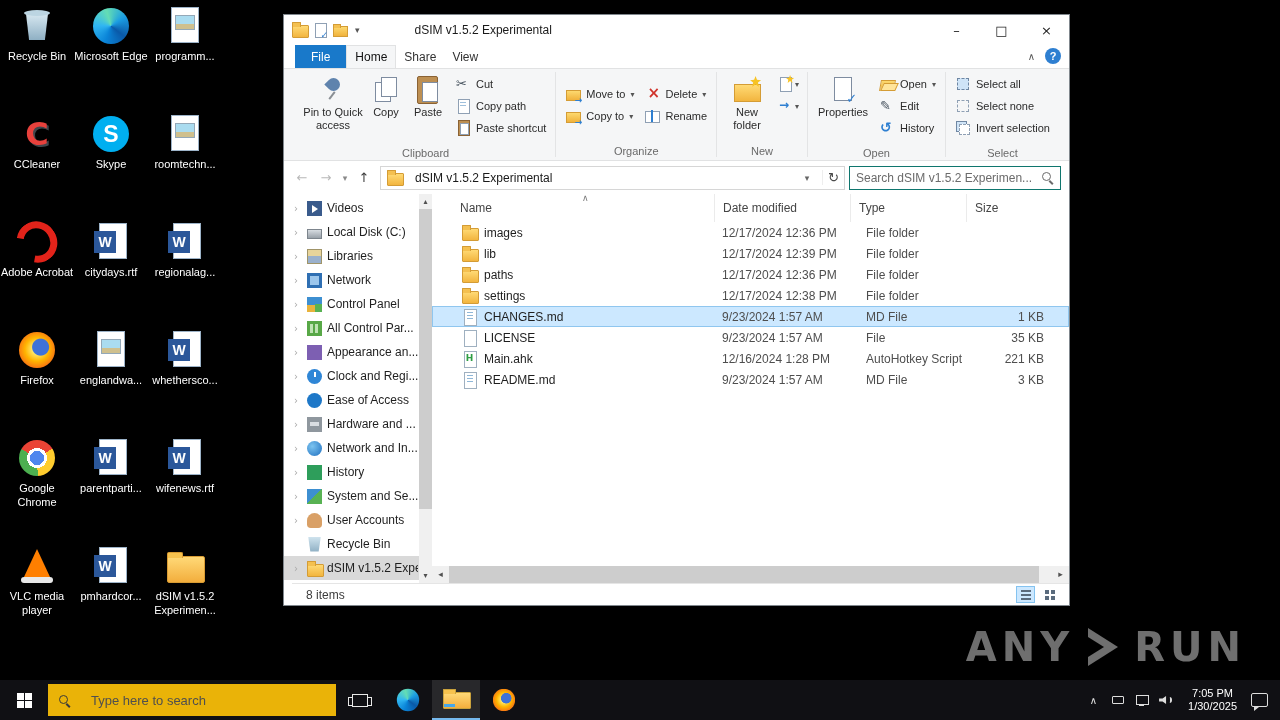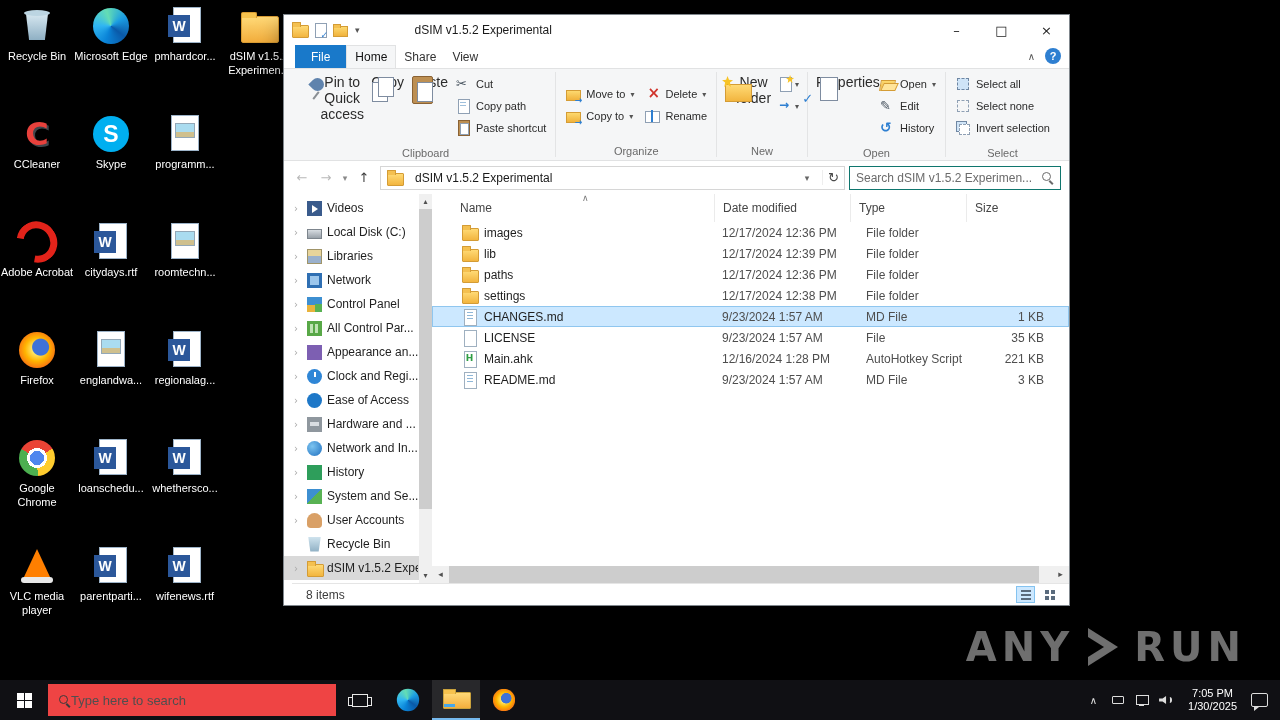"Pin to Quick access" .rbig { align-items: none -> center; flex-direction: row -> column; font-size: 14px -> 11px }
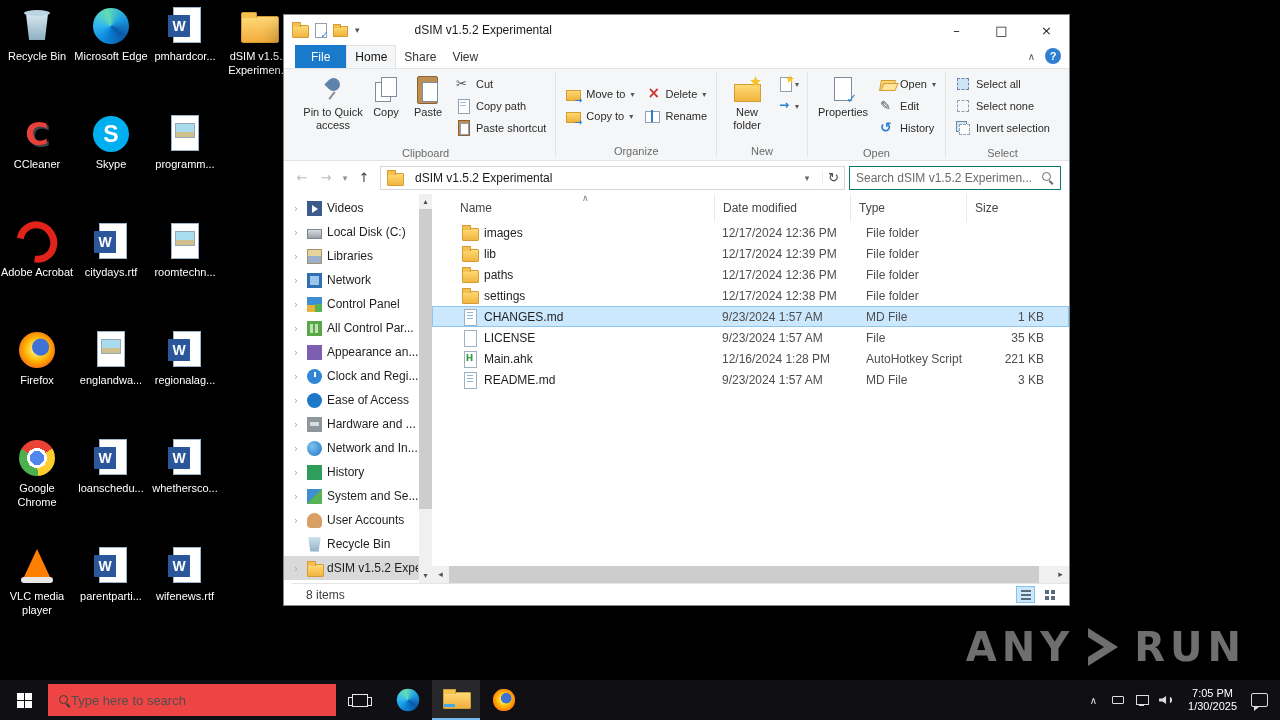"loanschedu..." div.dk-ic { html: <div> <div></div> <div>loanschedu...</div> </div> -> none }
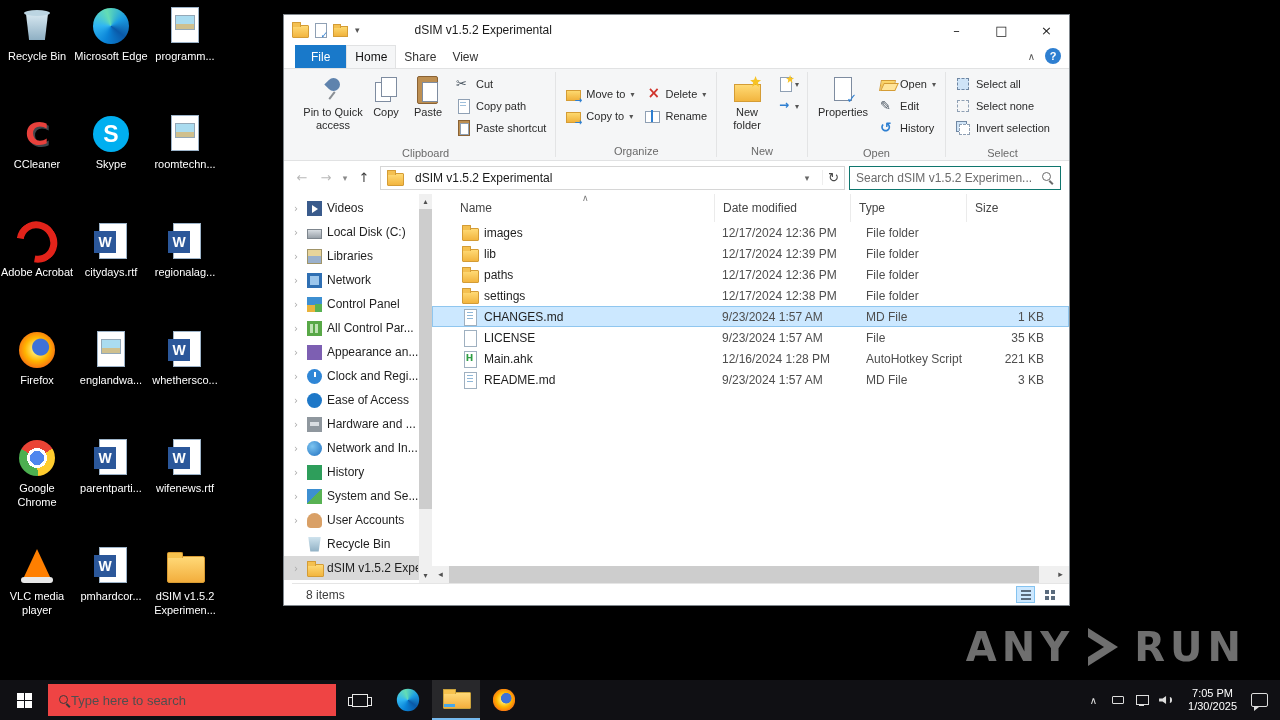"Type here to search" .tb-search { background: #ef4444 -> #eab308; gap: 0 -> 20px }
